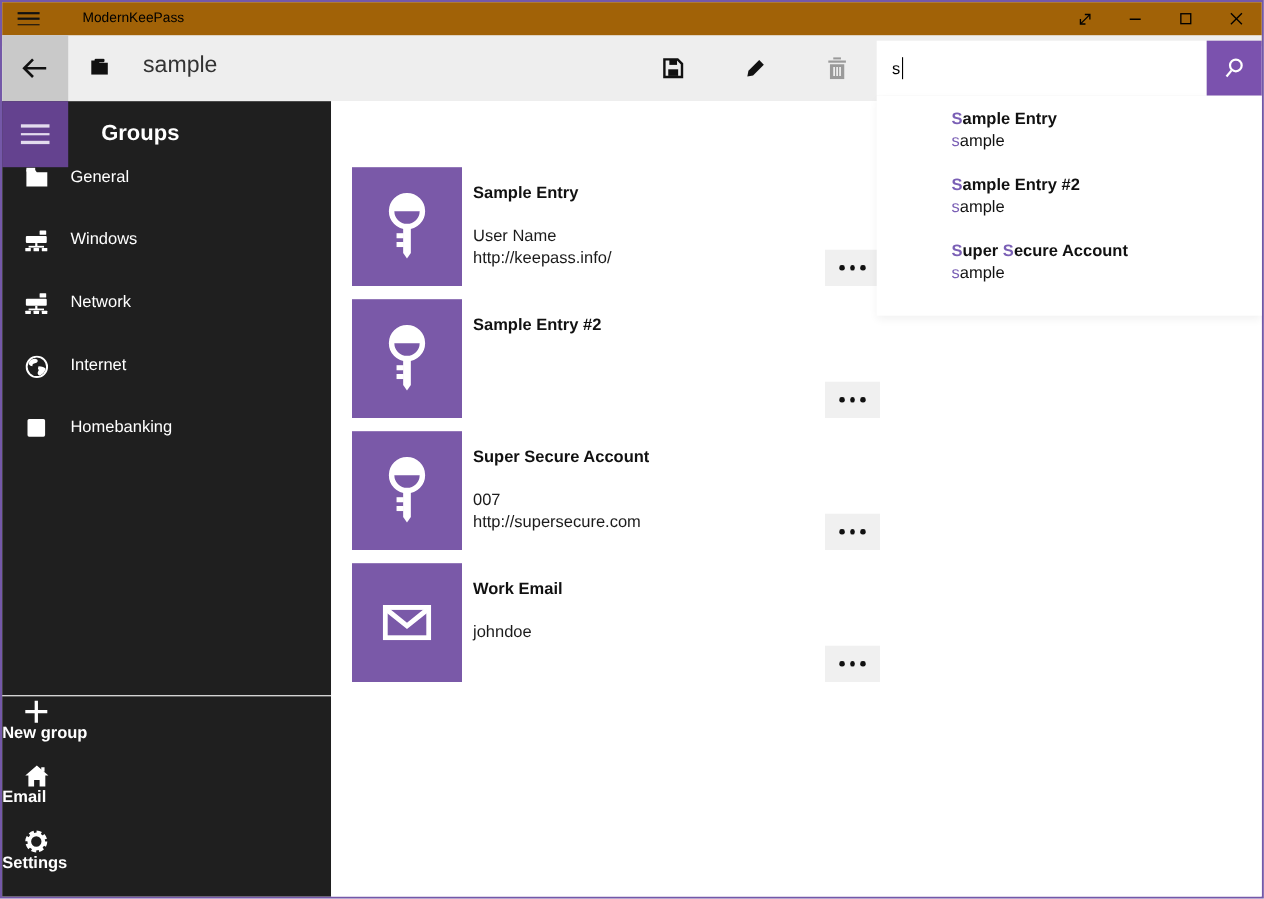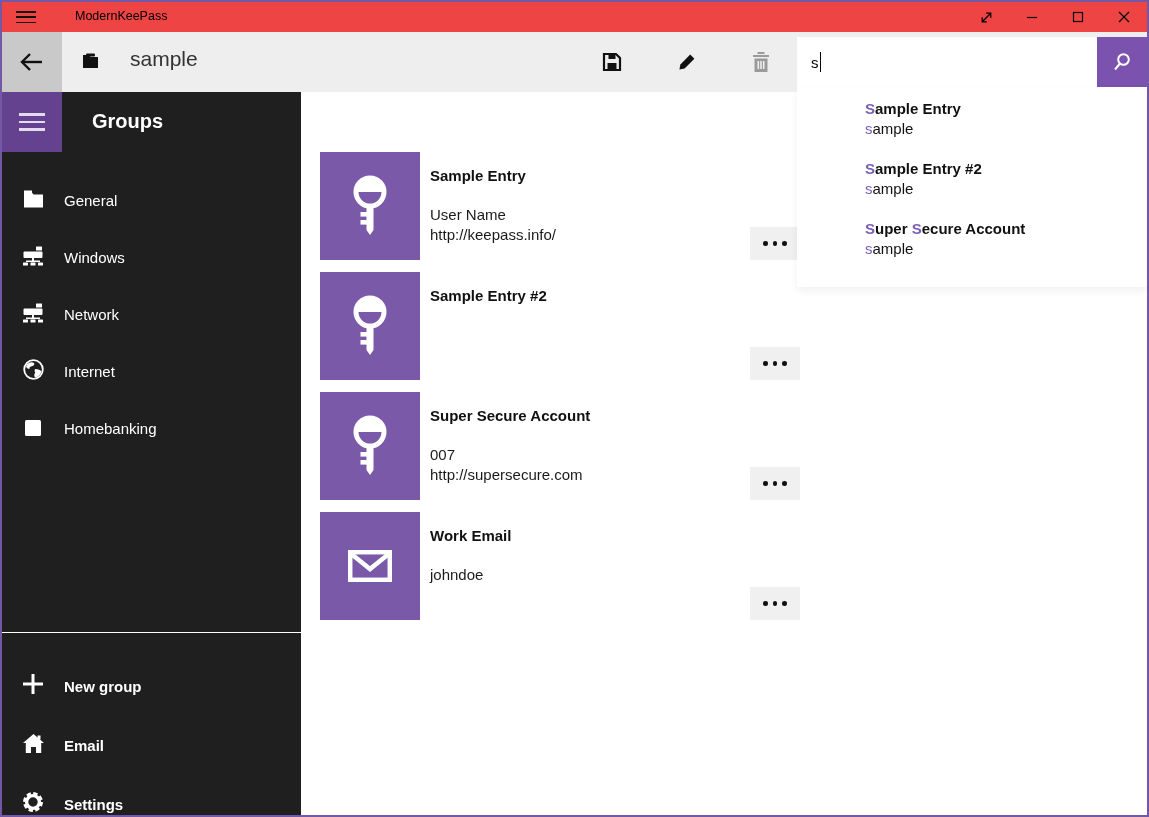"ModernKeePass" .titlebar { background: #ef4444 -> #a16207 }
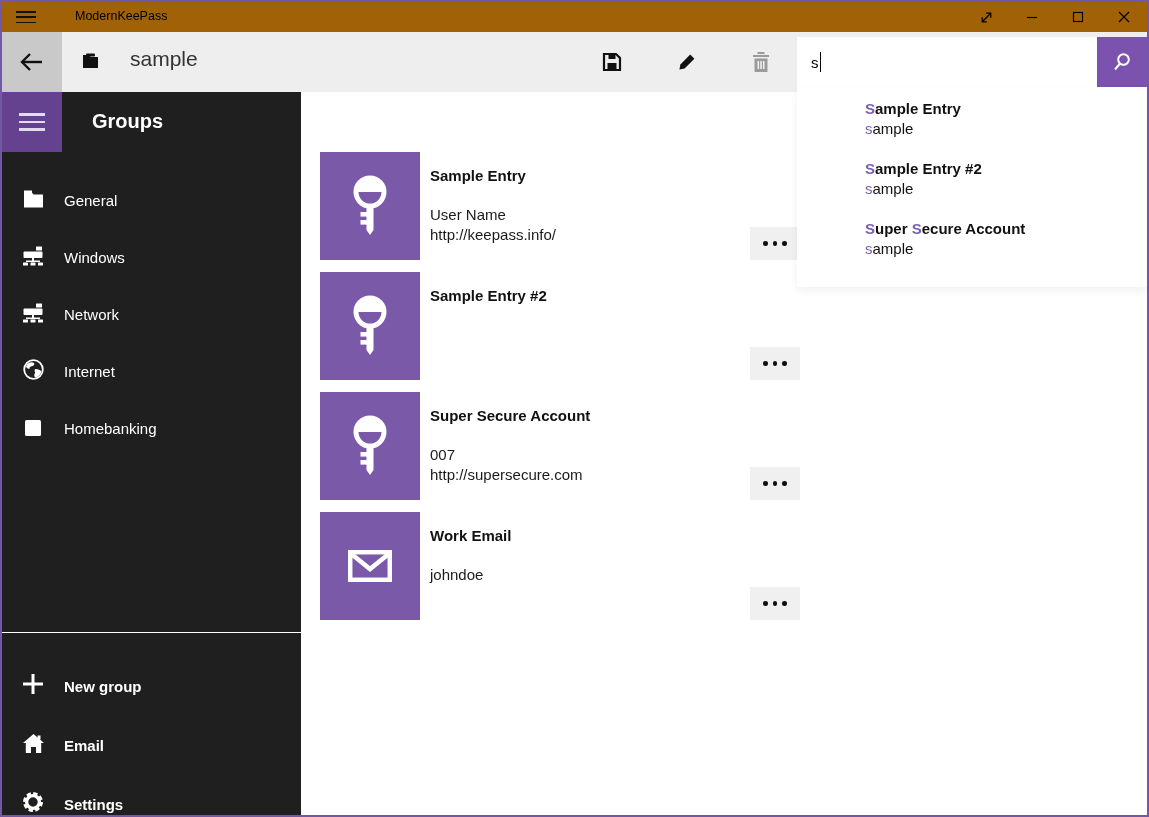"General" .sb-item { align-items: flex-end -> flex-start }
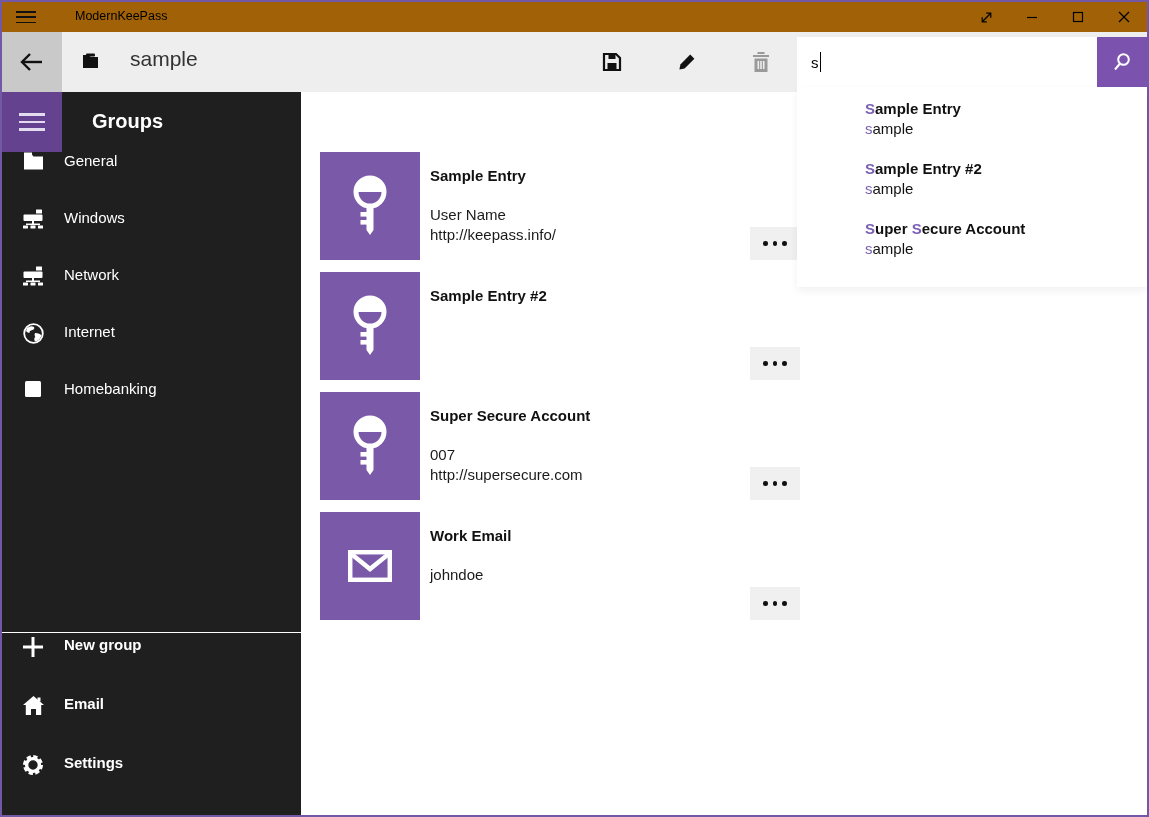"New group" .sb-footer .sb-item { flex-direction: none -> column }
